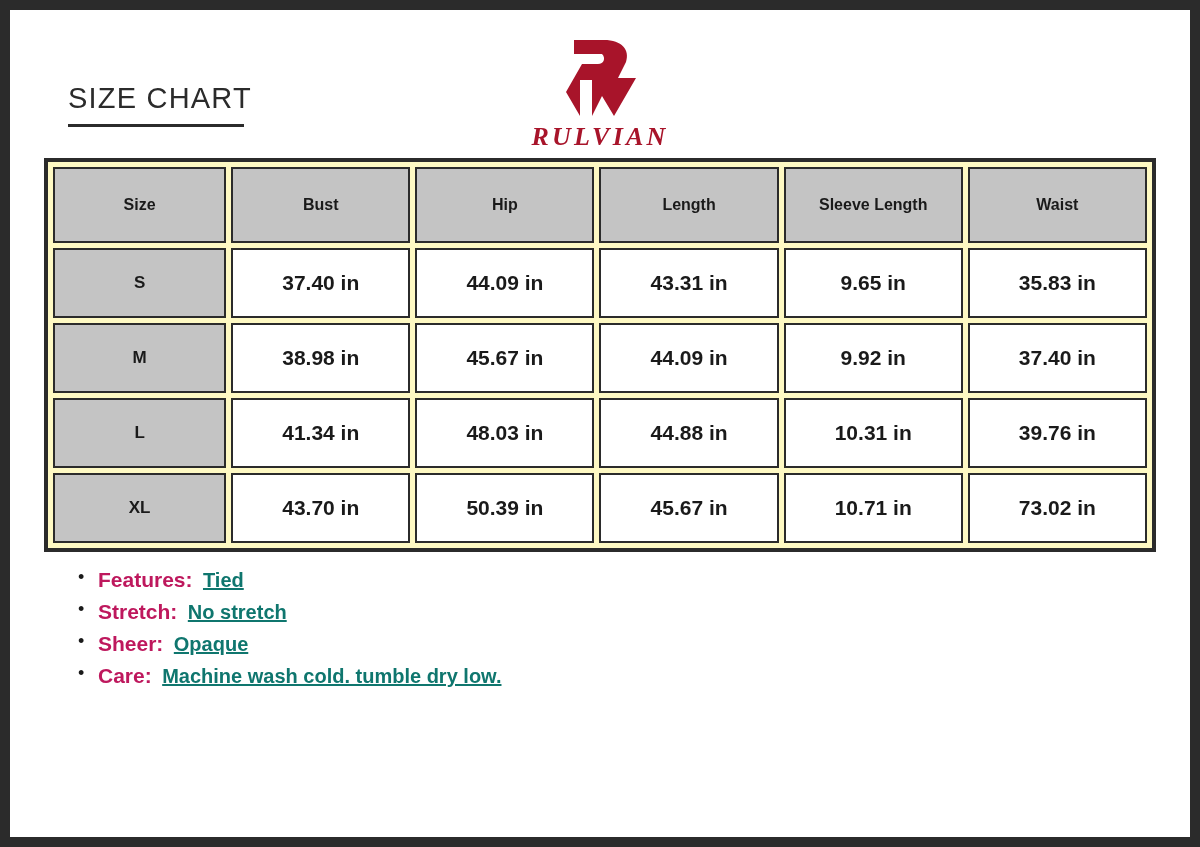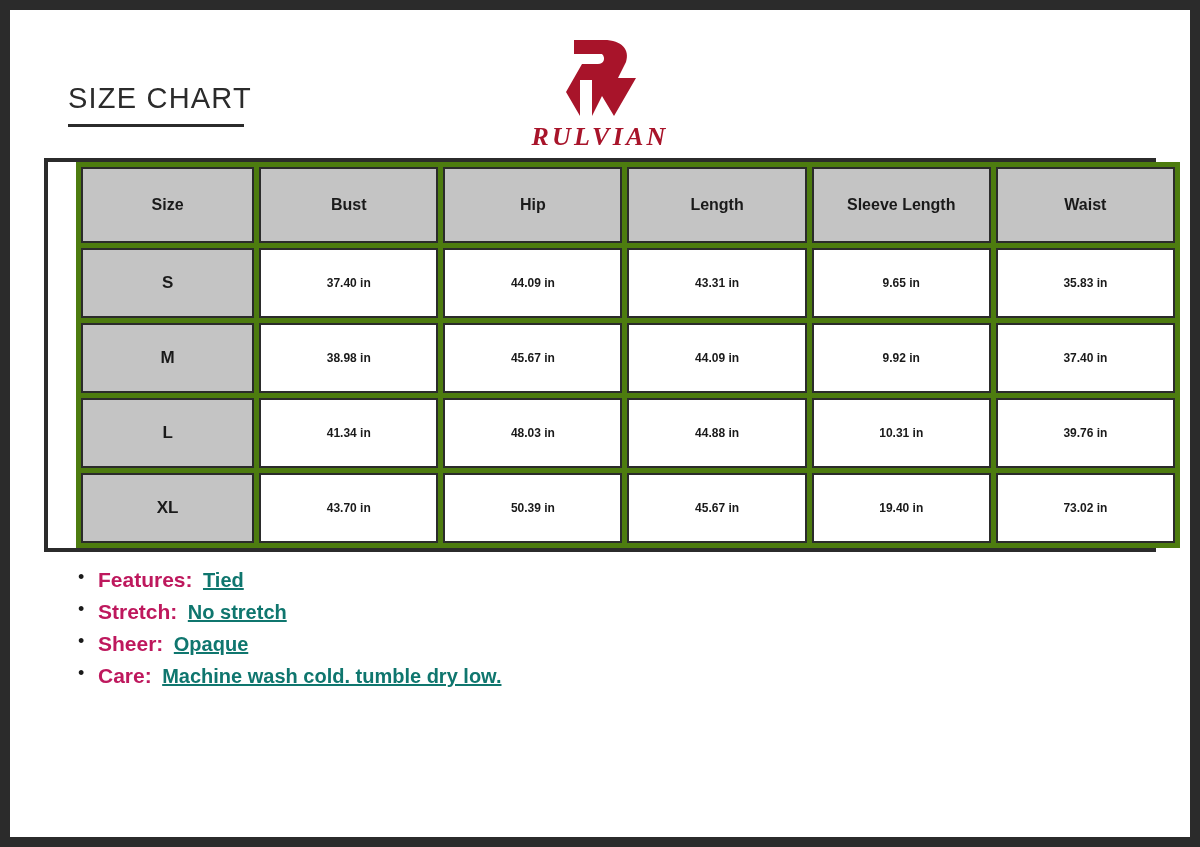"Size" table.size-chart { background: #4d7c0f -> #fef9c3; margin-left: 28px -> none }
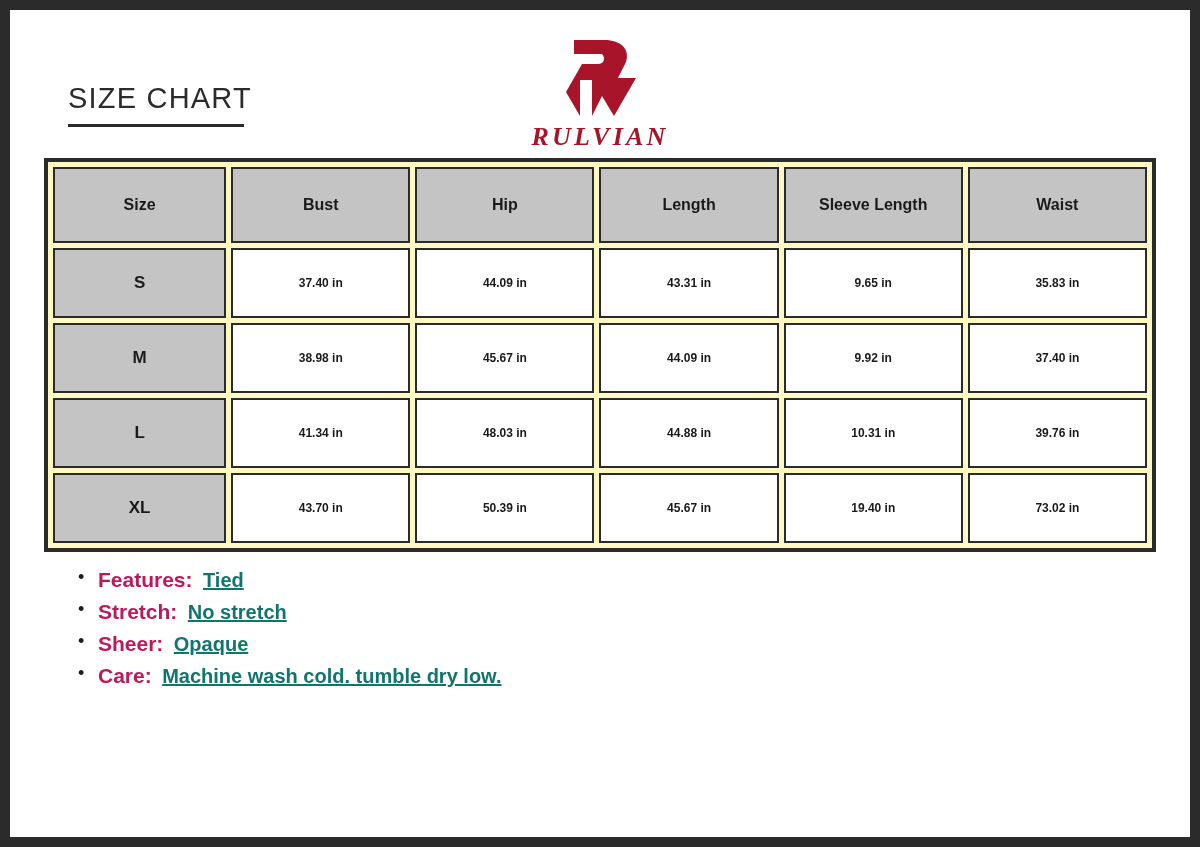"37.40 in" table.size-chart tbody td.val { font-size: 12px -> 21px }
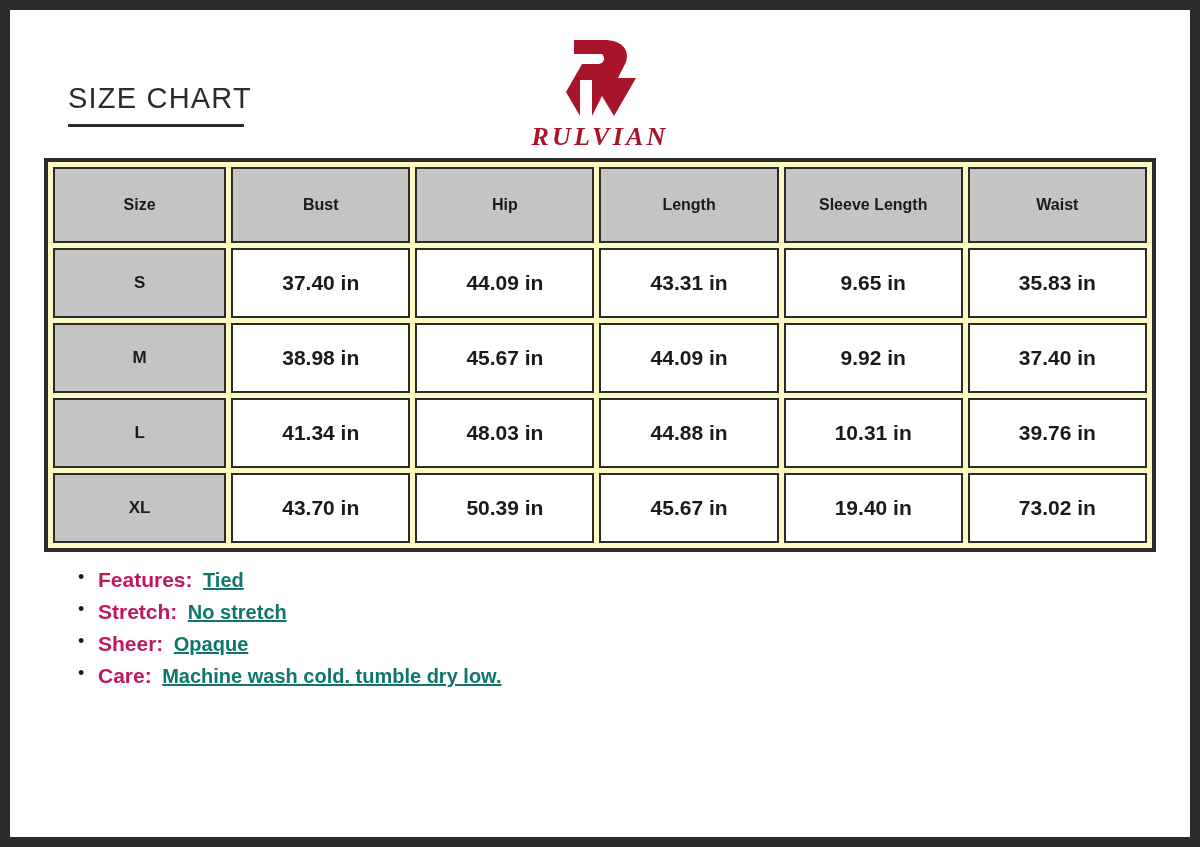"19.40 in" td.val { text: 19.40 -> 10.71 }
